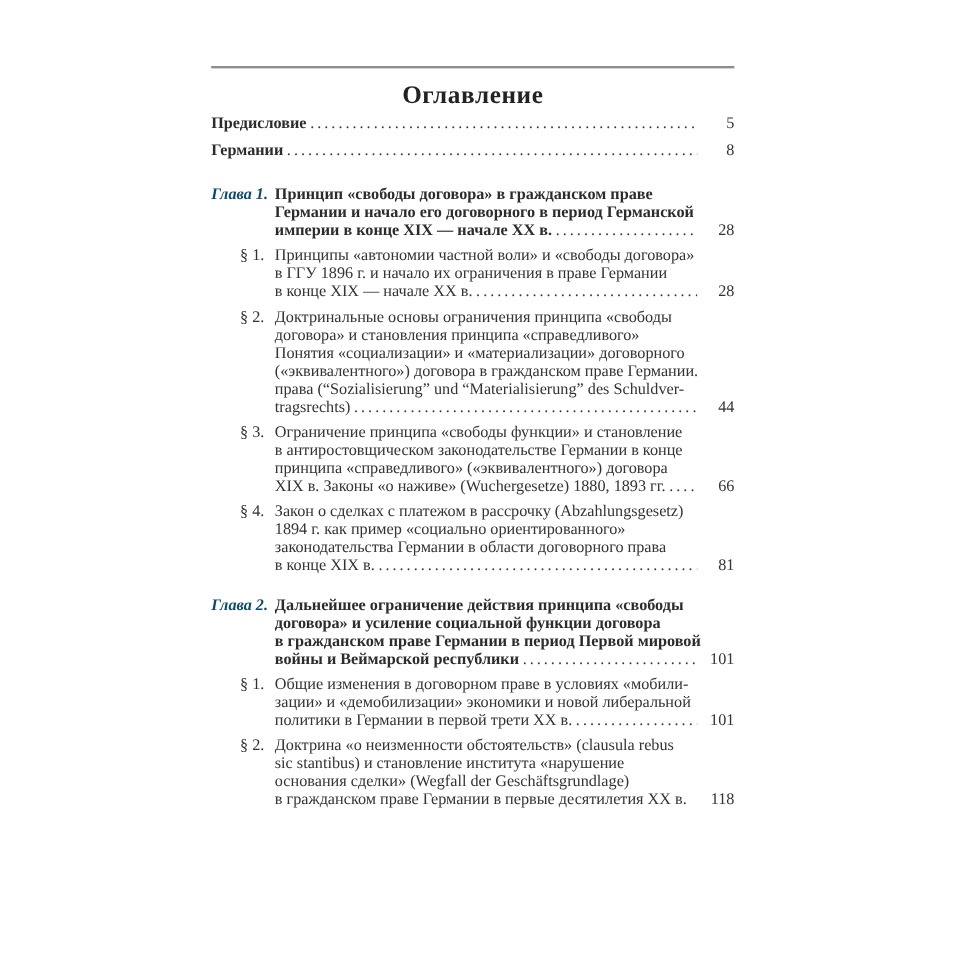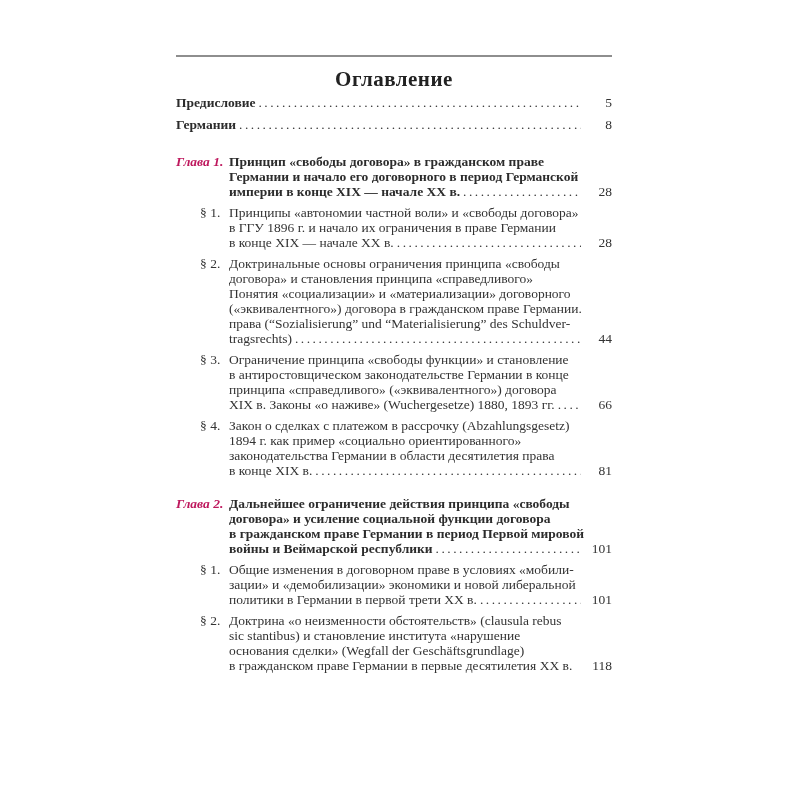"Глава 1." .chapter > .label { color: #be185d -> #0c4a6e }
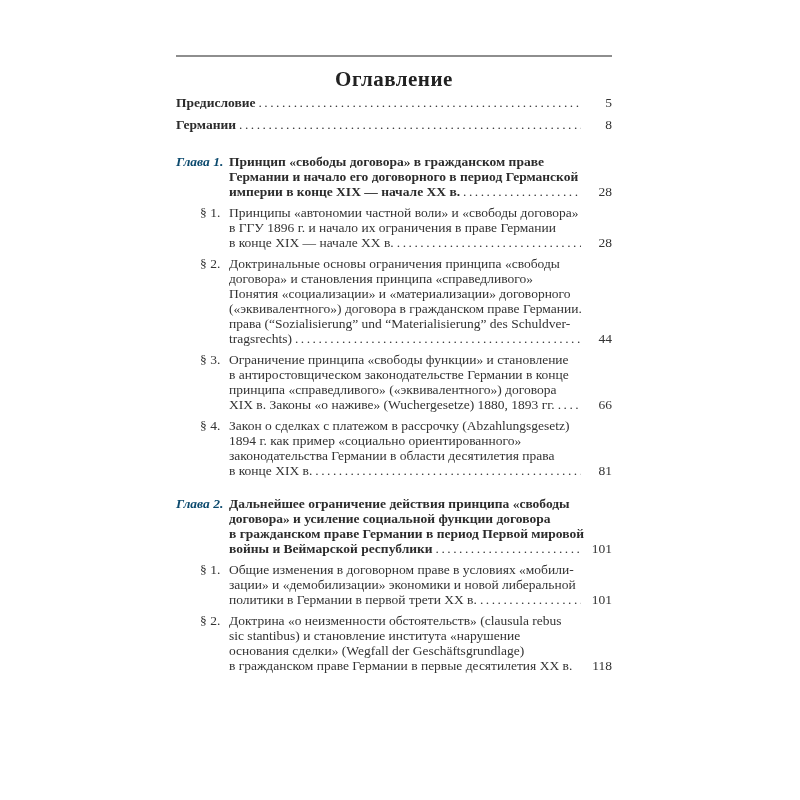"законодательства Германии в области" div.tline { text: десятилетия -> договорного }
